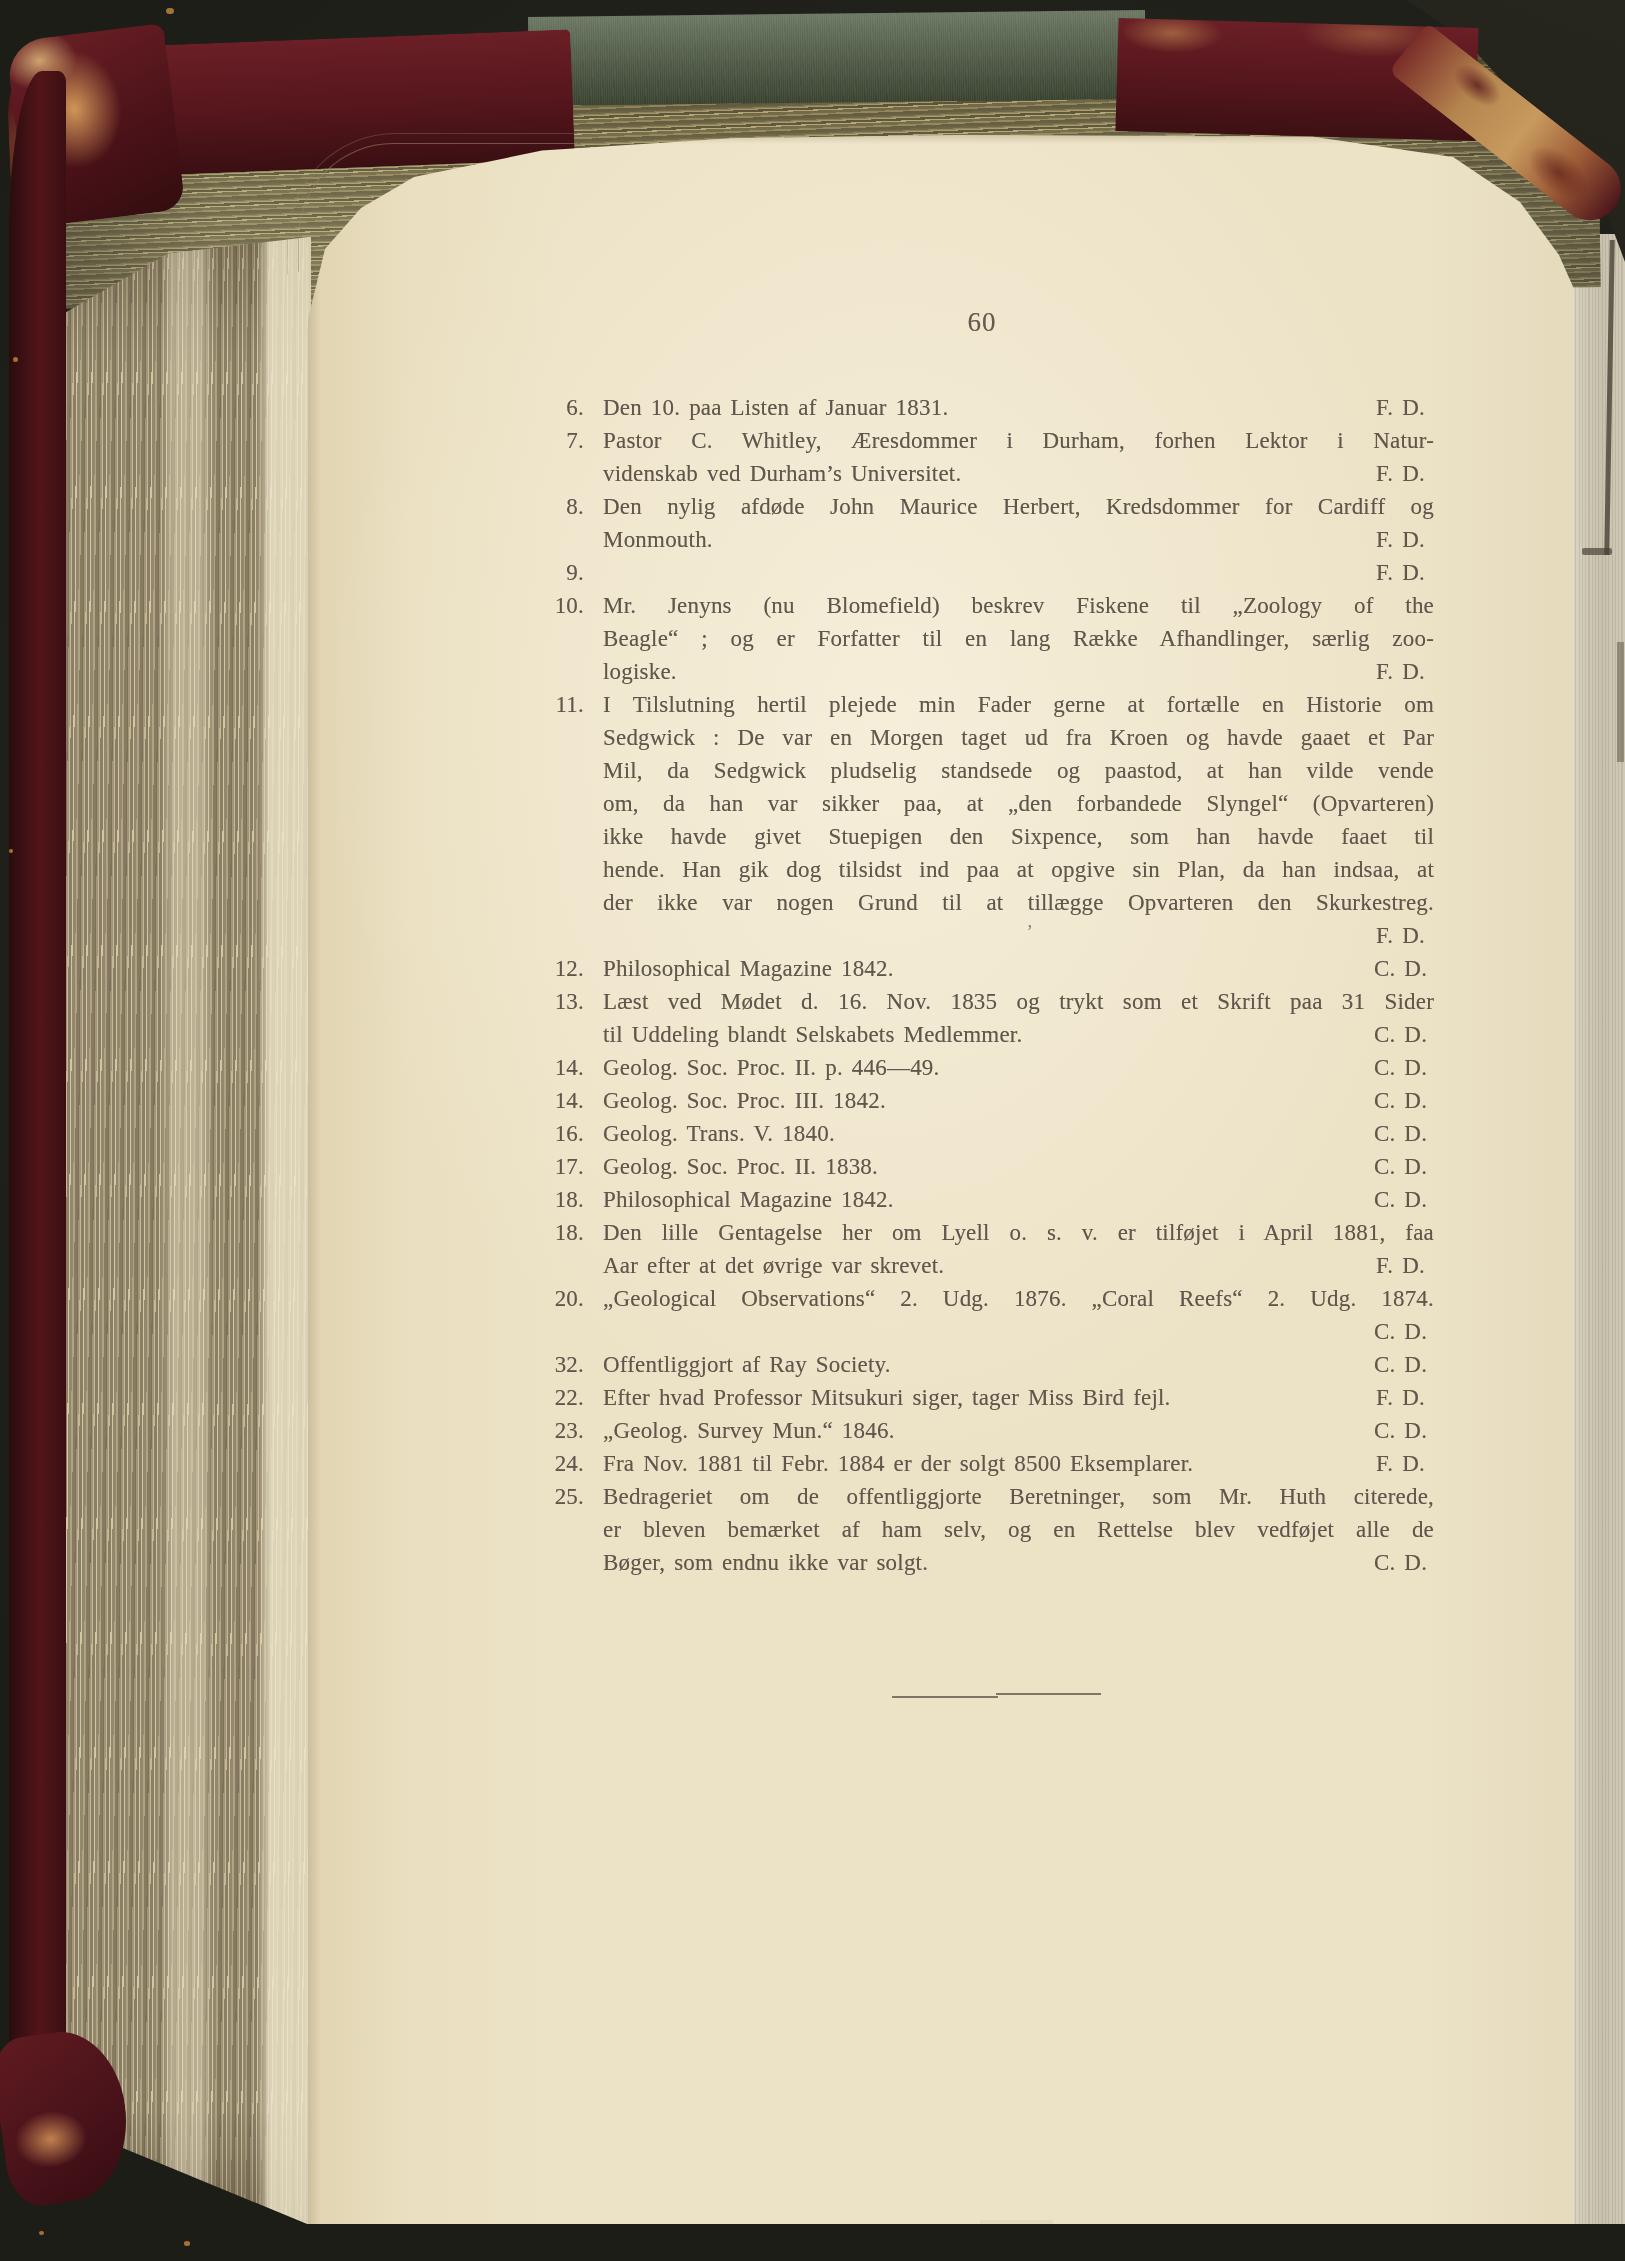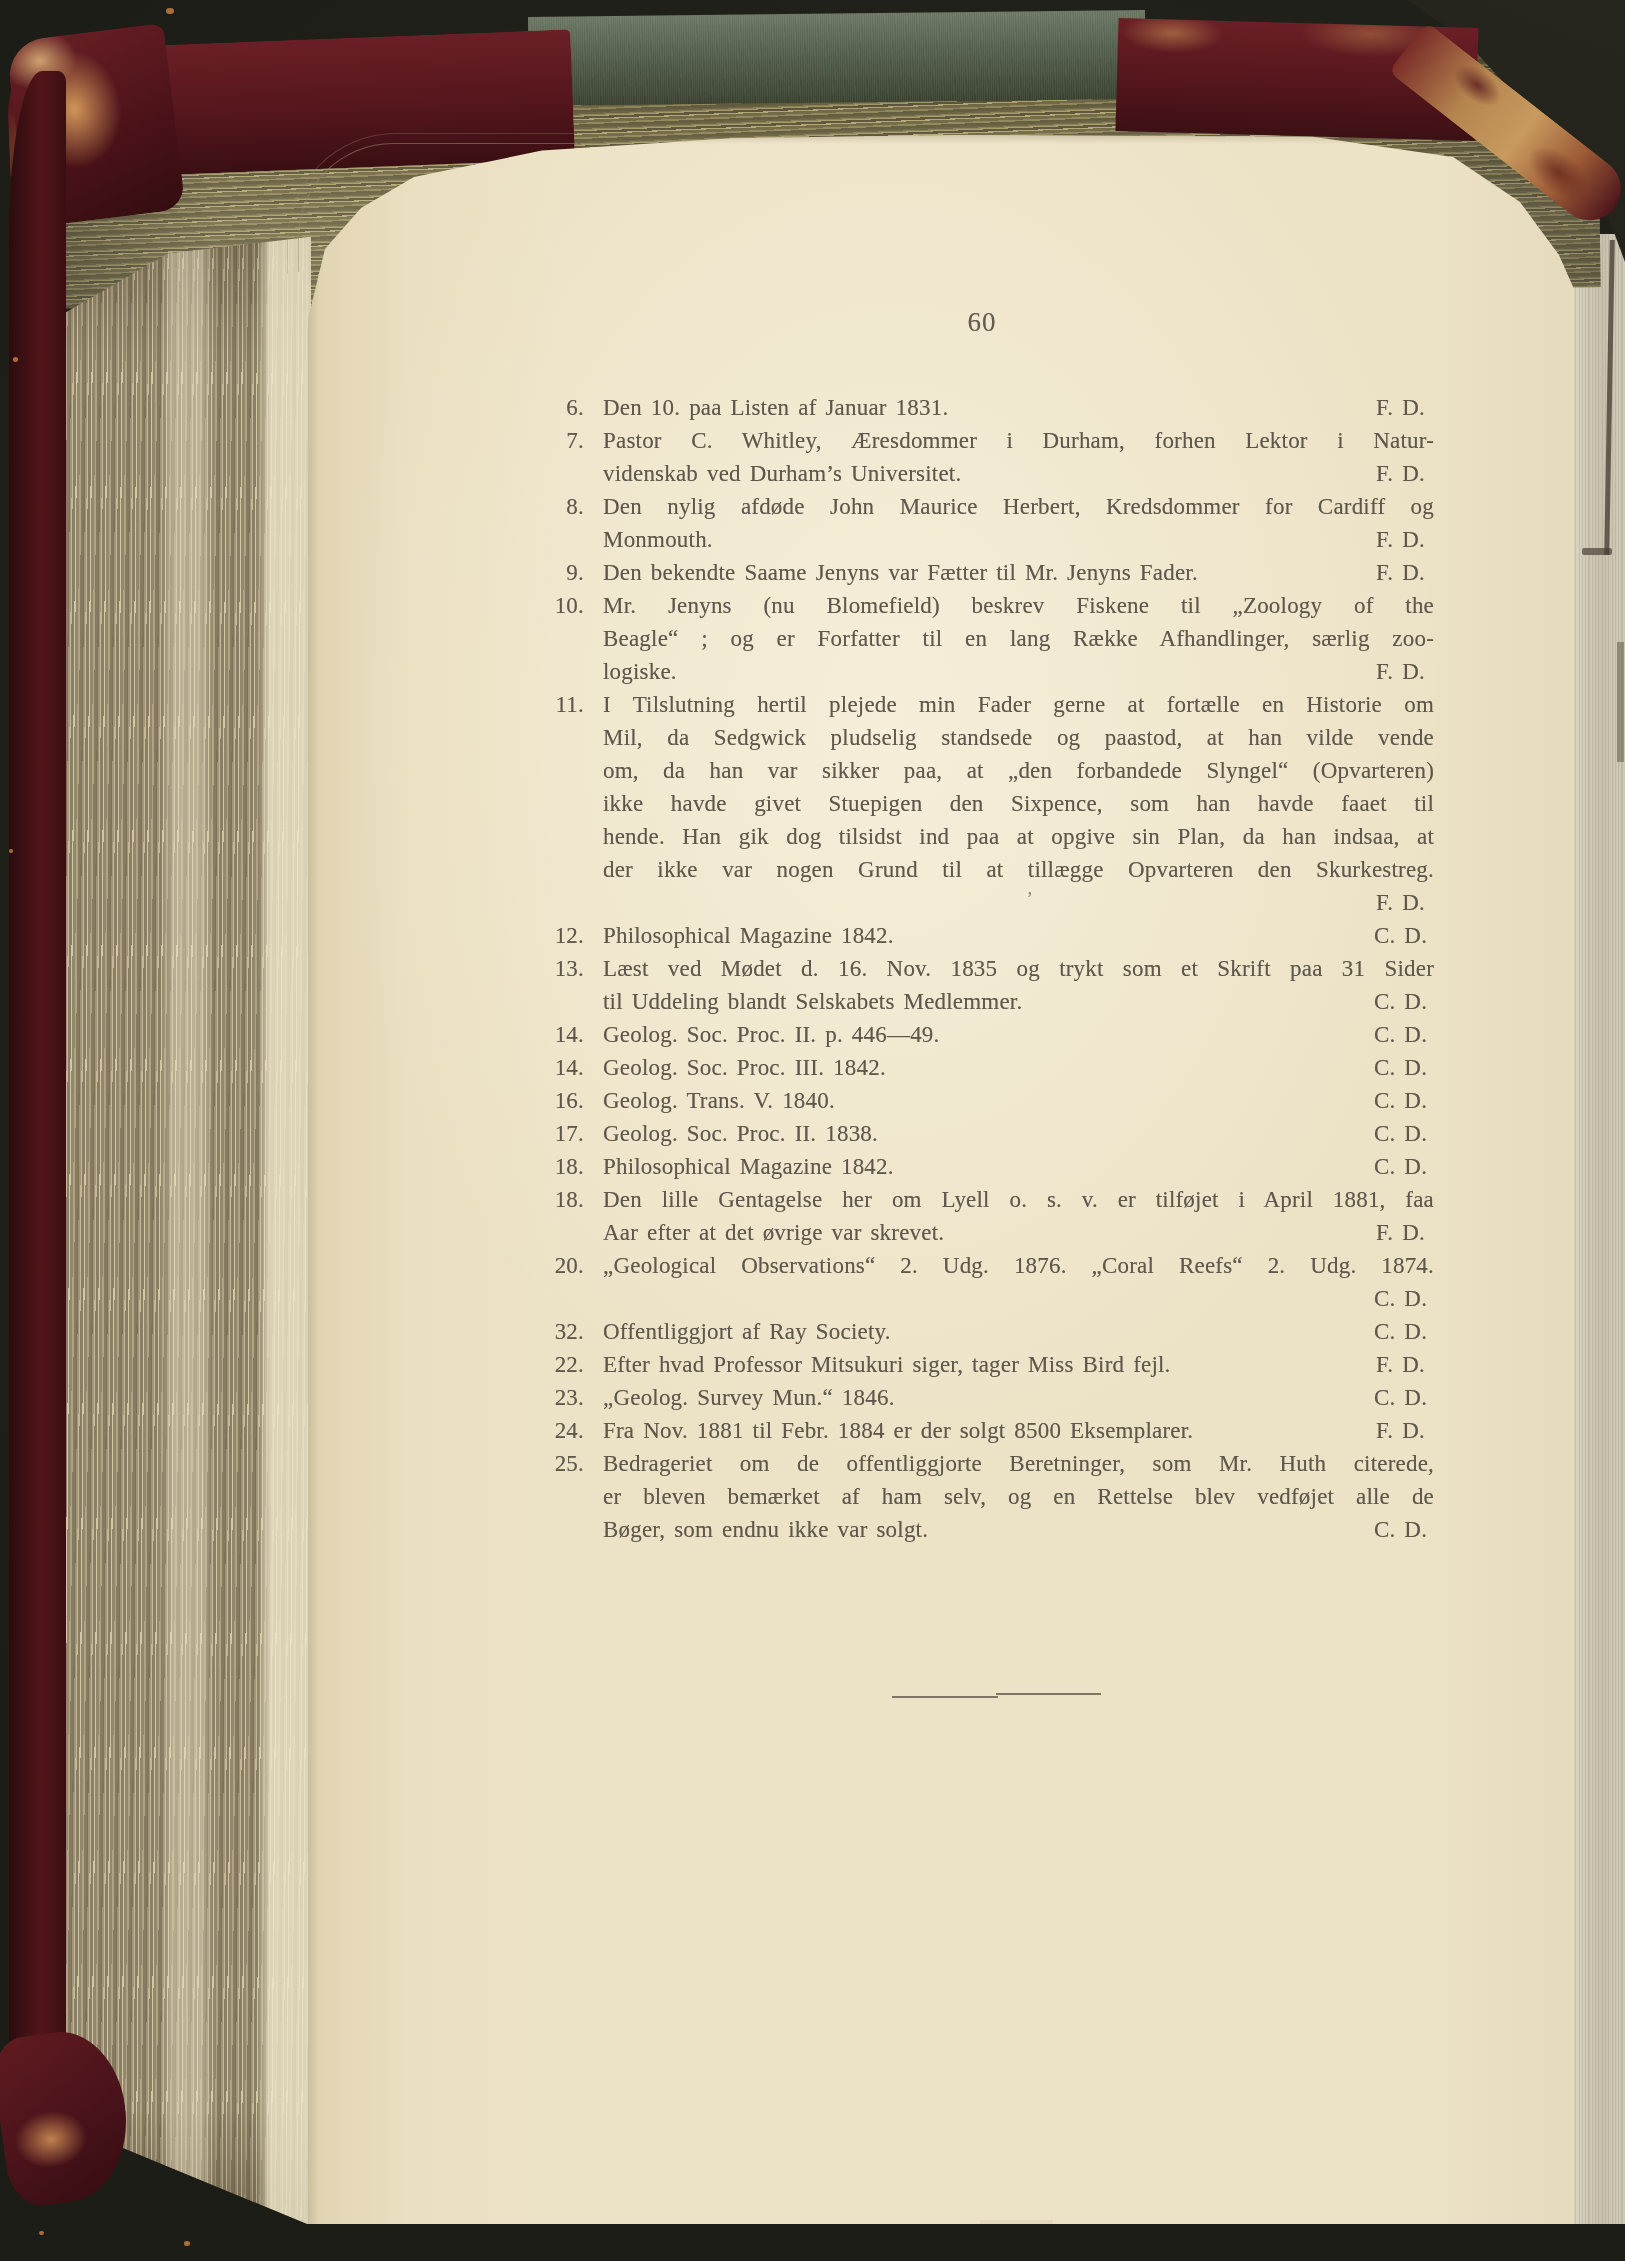"Den bekendte Saame Jenyns var" span.t { html: <span>Den bekendte Saame Jenyns var Fætter til Mr. Jenyns Fader.</span> -> none }
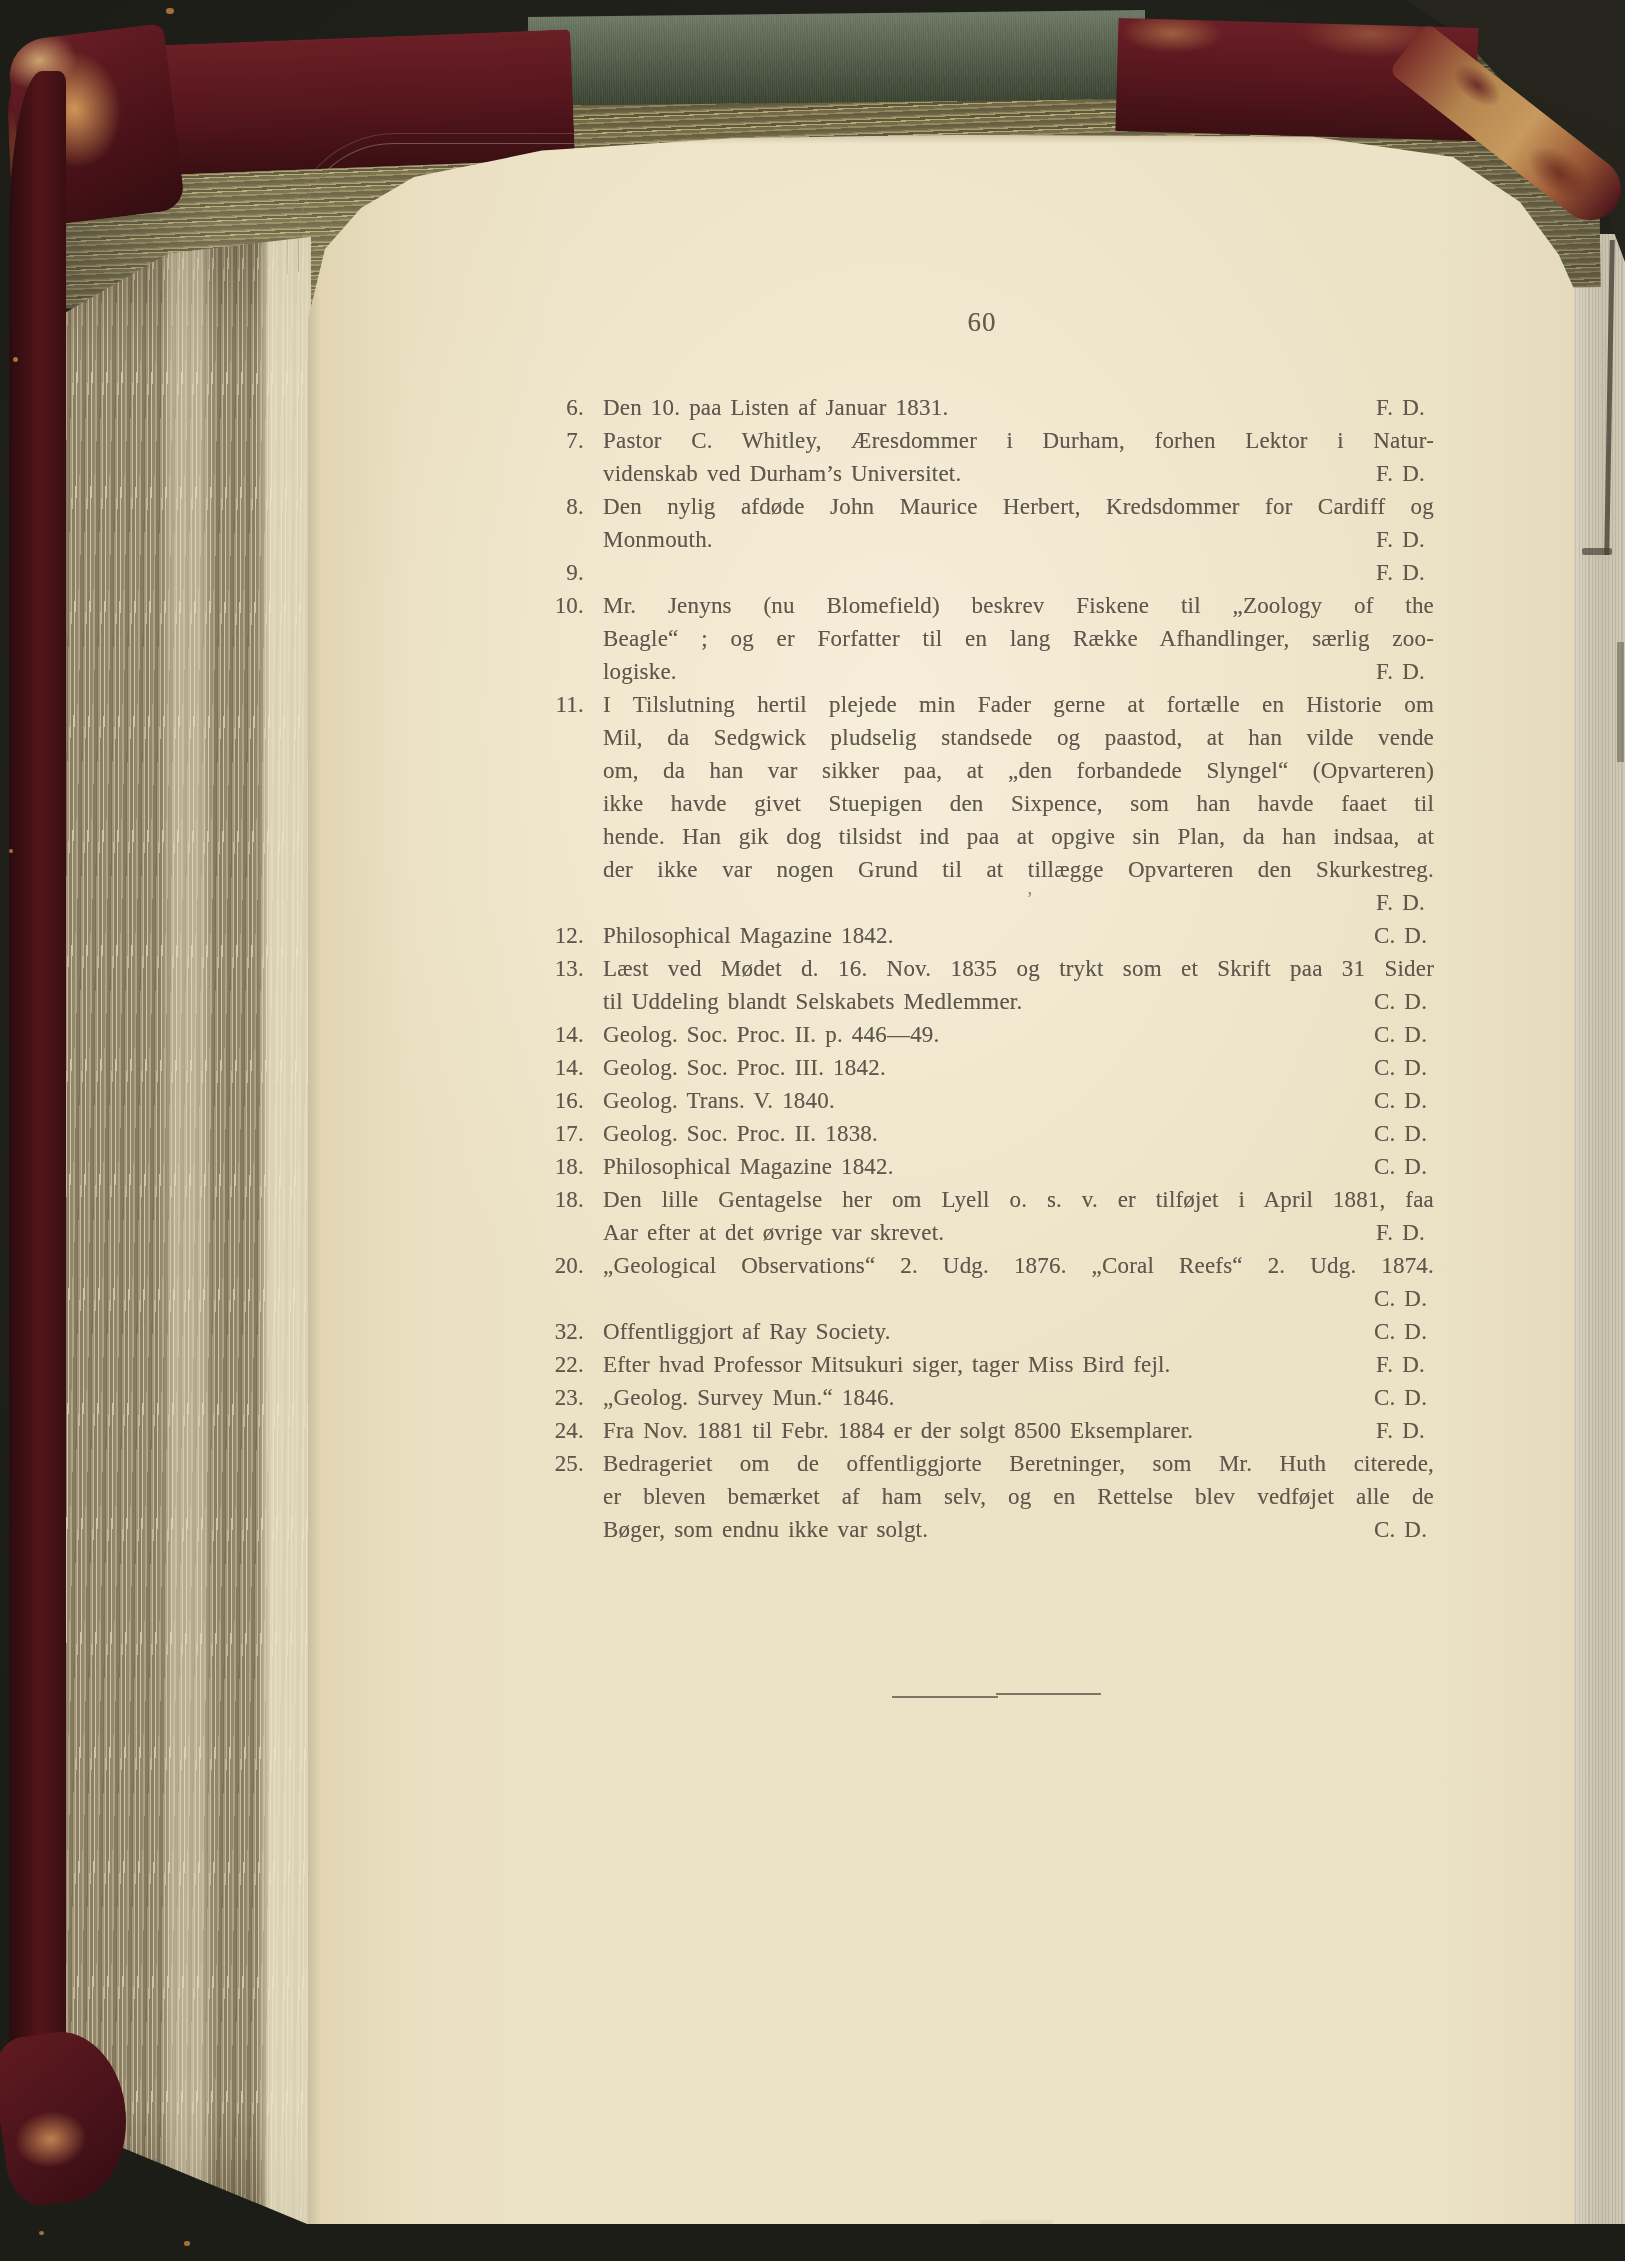"Sedgwick : De var en" div.ln { html: none -> <div>Sedgwick : De var en Morgen taget ud fra Kroen og havde gaaet et Par</div> }
